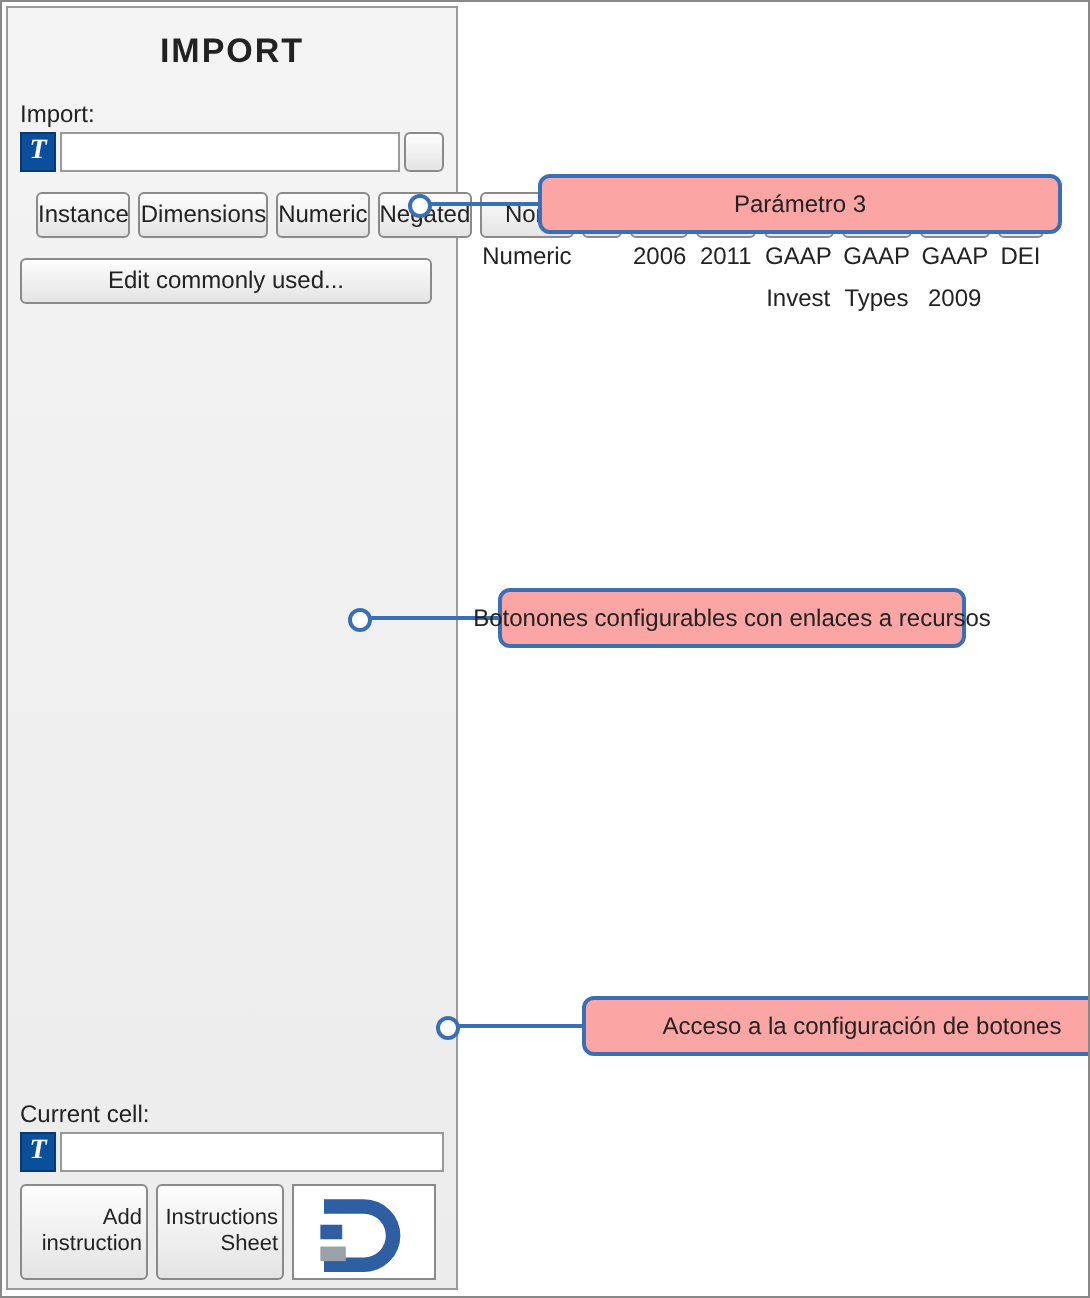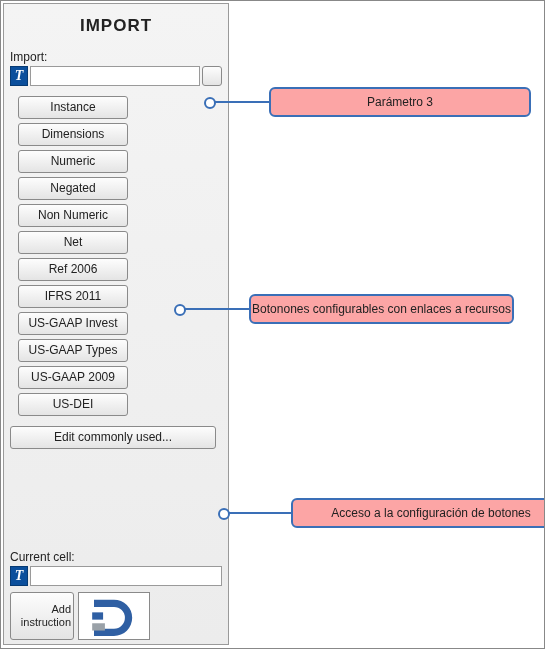"Instance" .btn-stack { align-items: flex-start -> flex-end; flex-direction: column -> row }
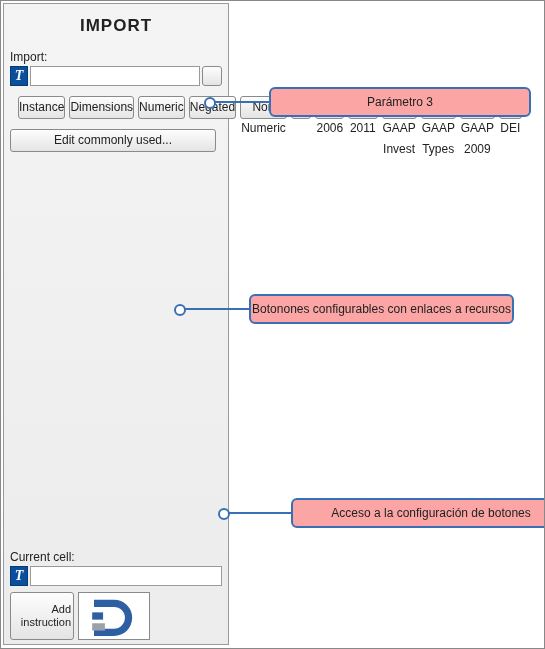"Botonones configurables con enlaces a" div.callout { width: 265px -> 234px }
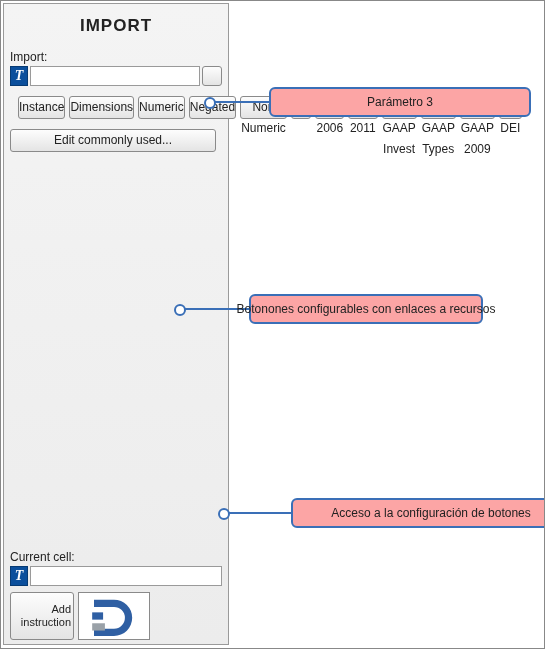"Instructions Sheet" div.square-btn { html: none -> <div>Instructions Sheet</div> }
